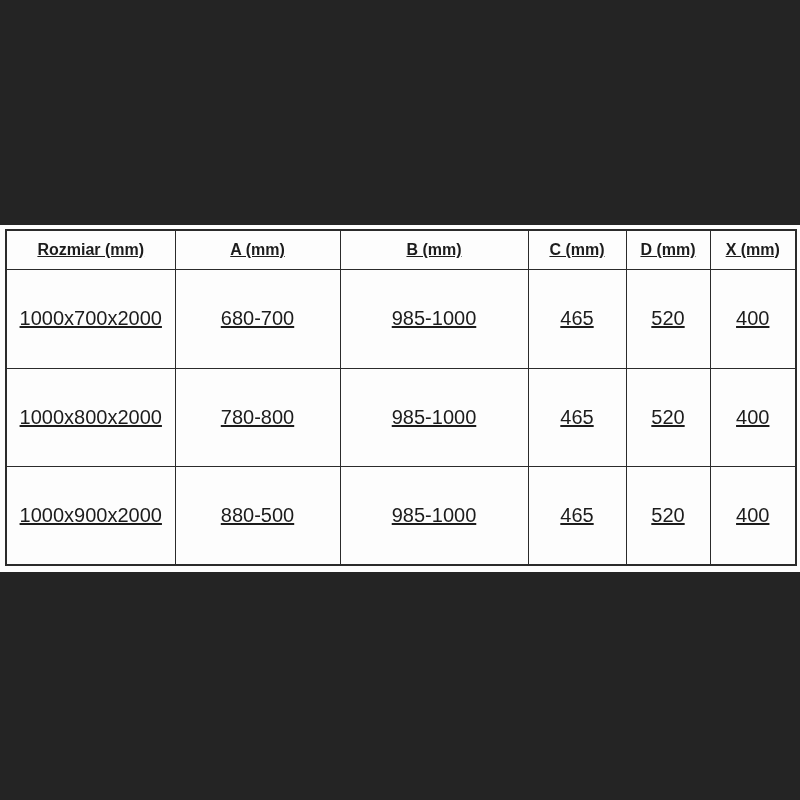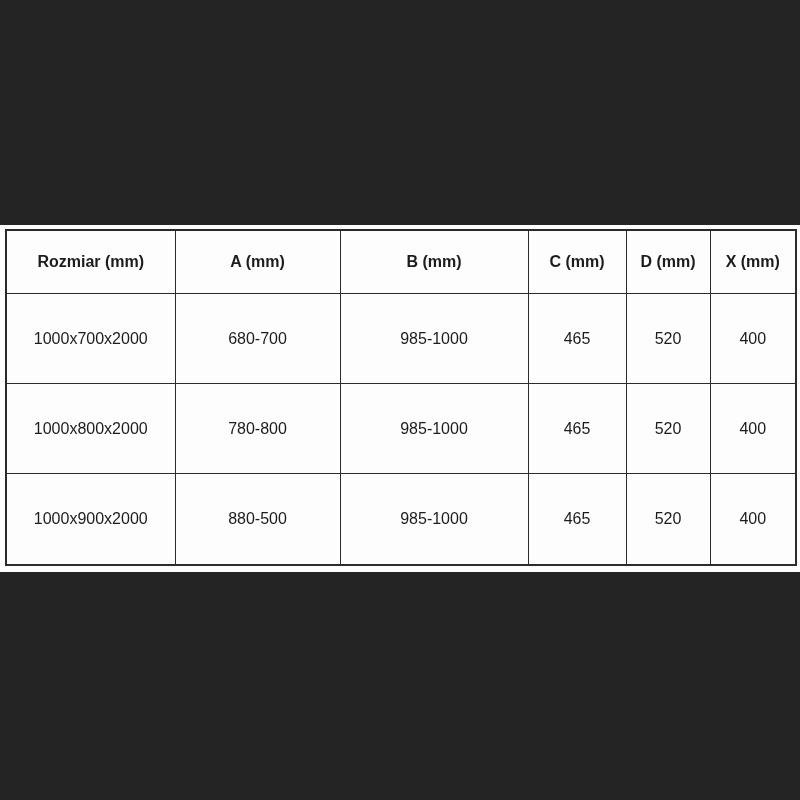"Rozmiar (mm)" table.spec th, table.spec td { padding: 12px -> 0; text-decoration: none -> underline }
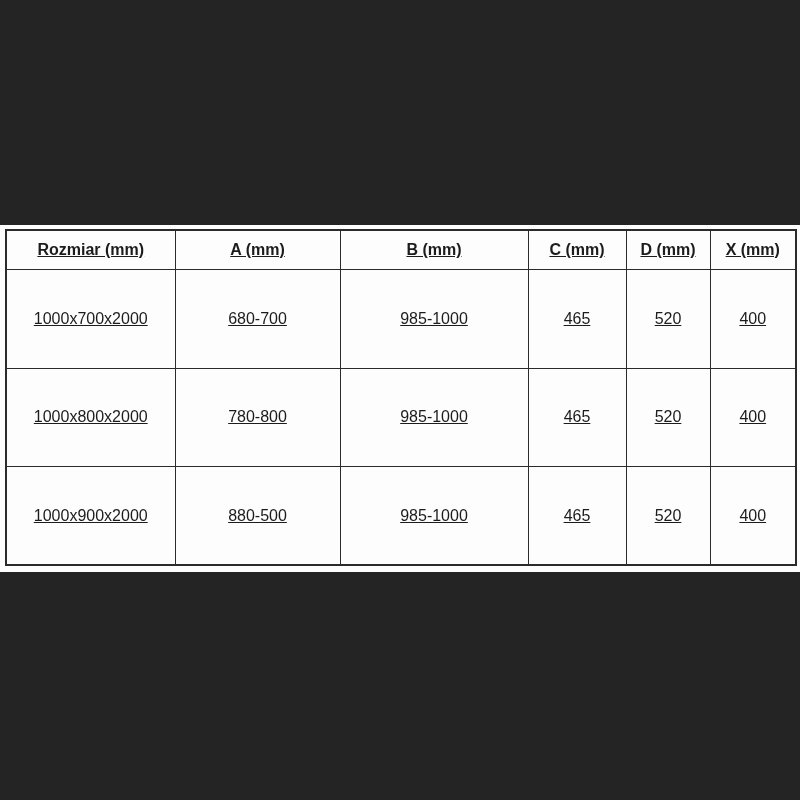"1000x700x2000" table.spec td { font-size: 16px -> 20px }
